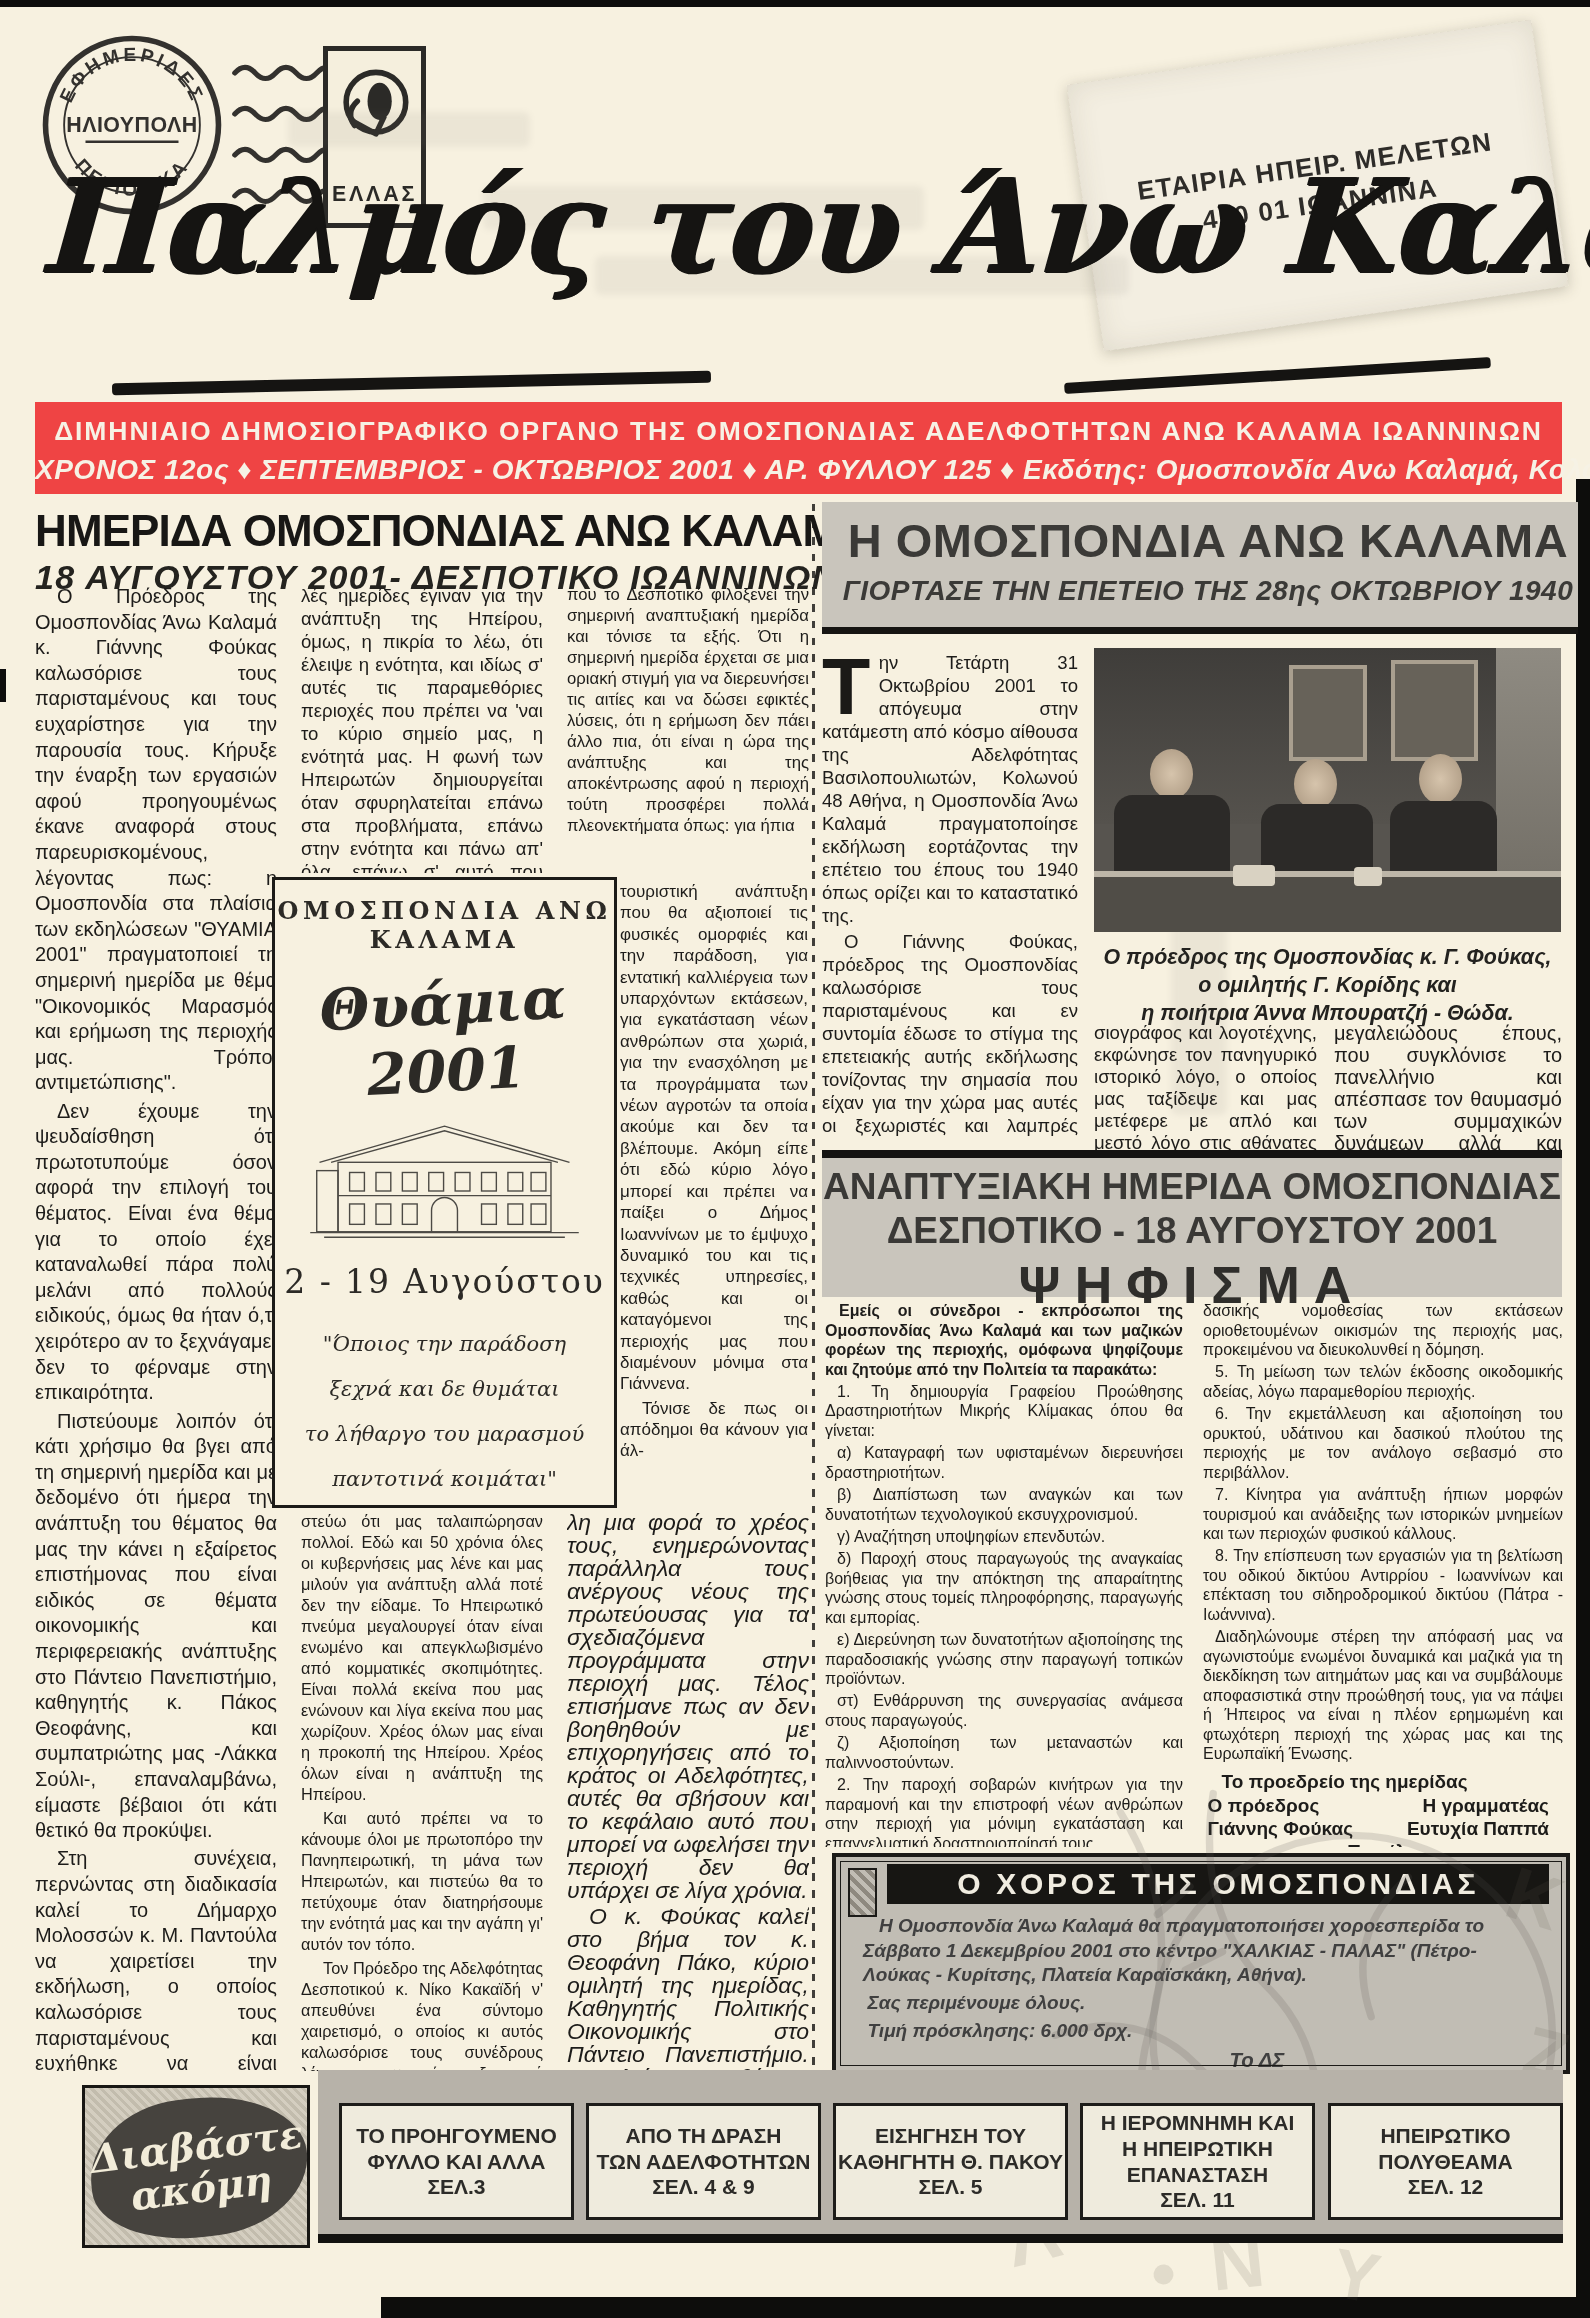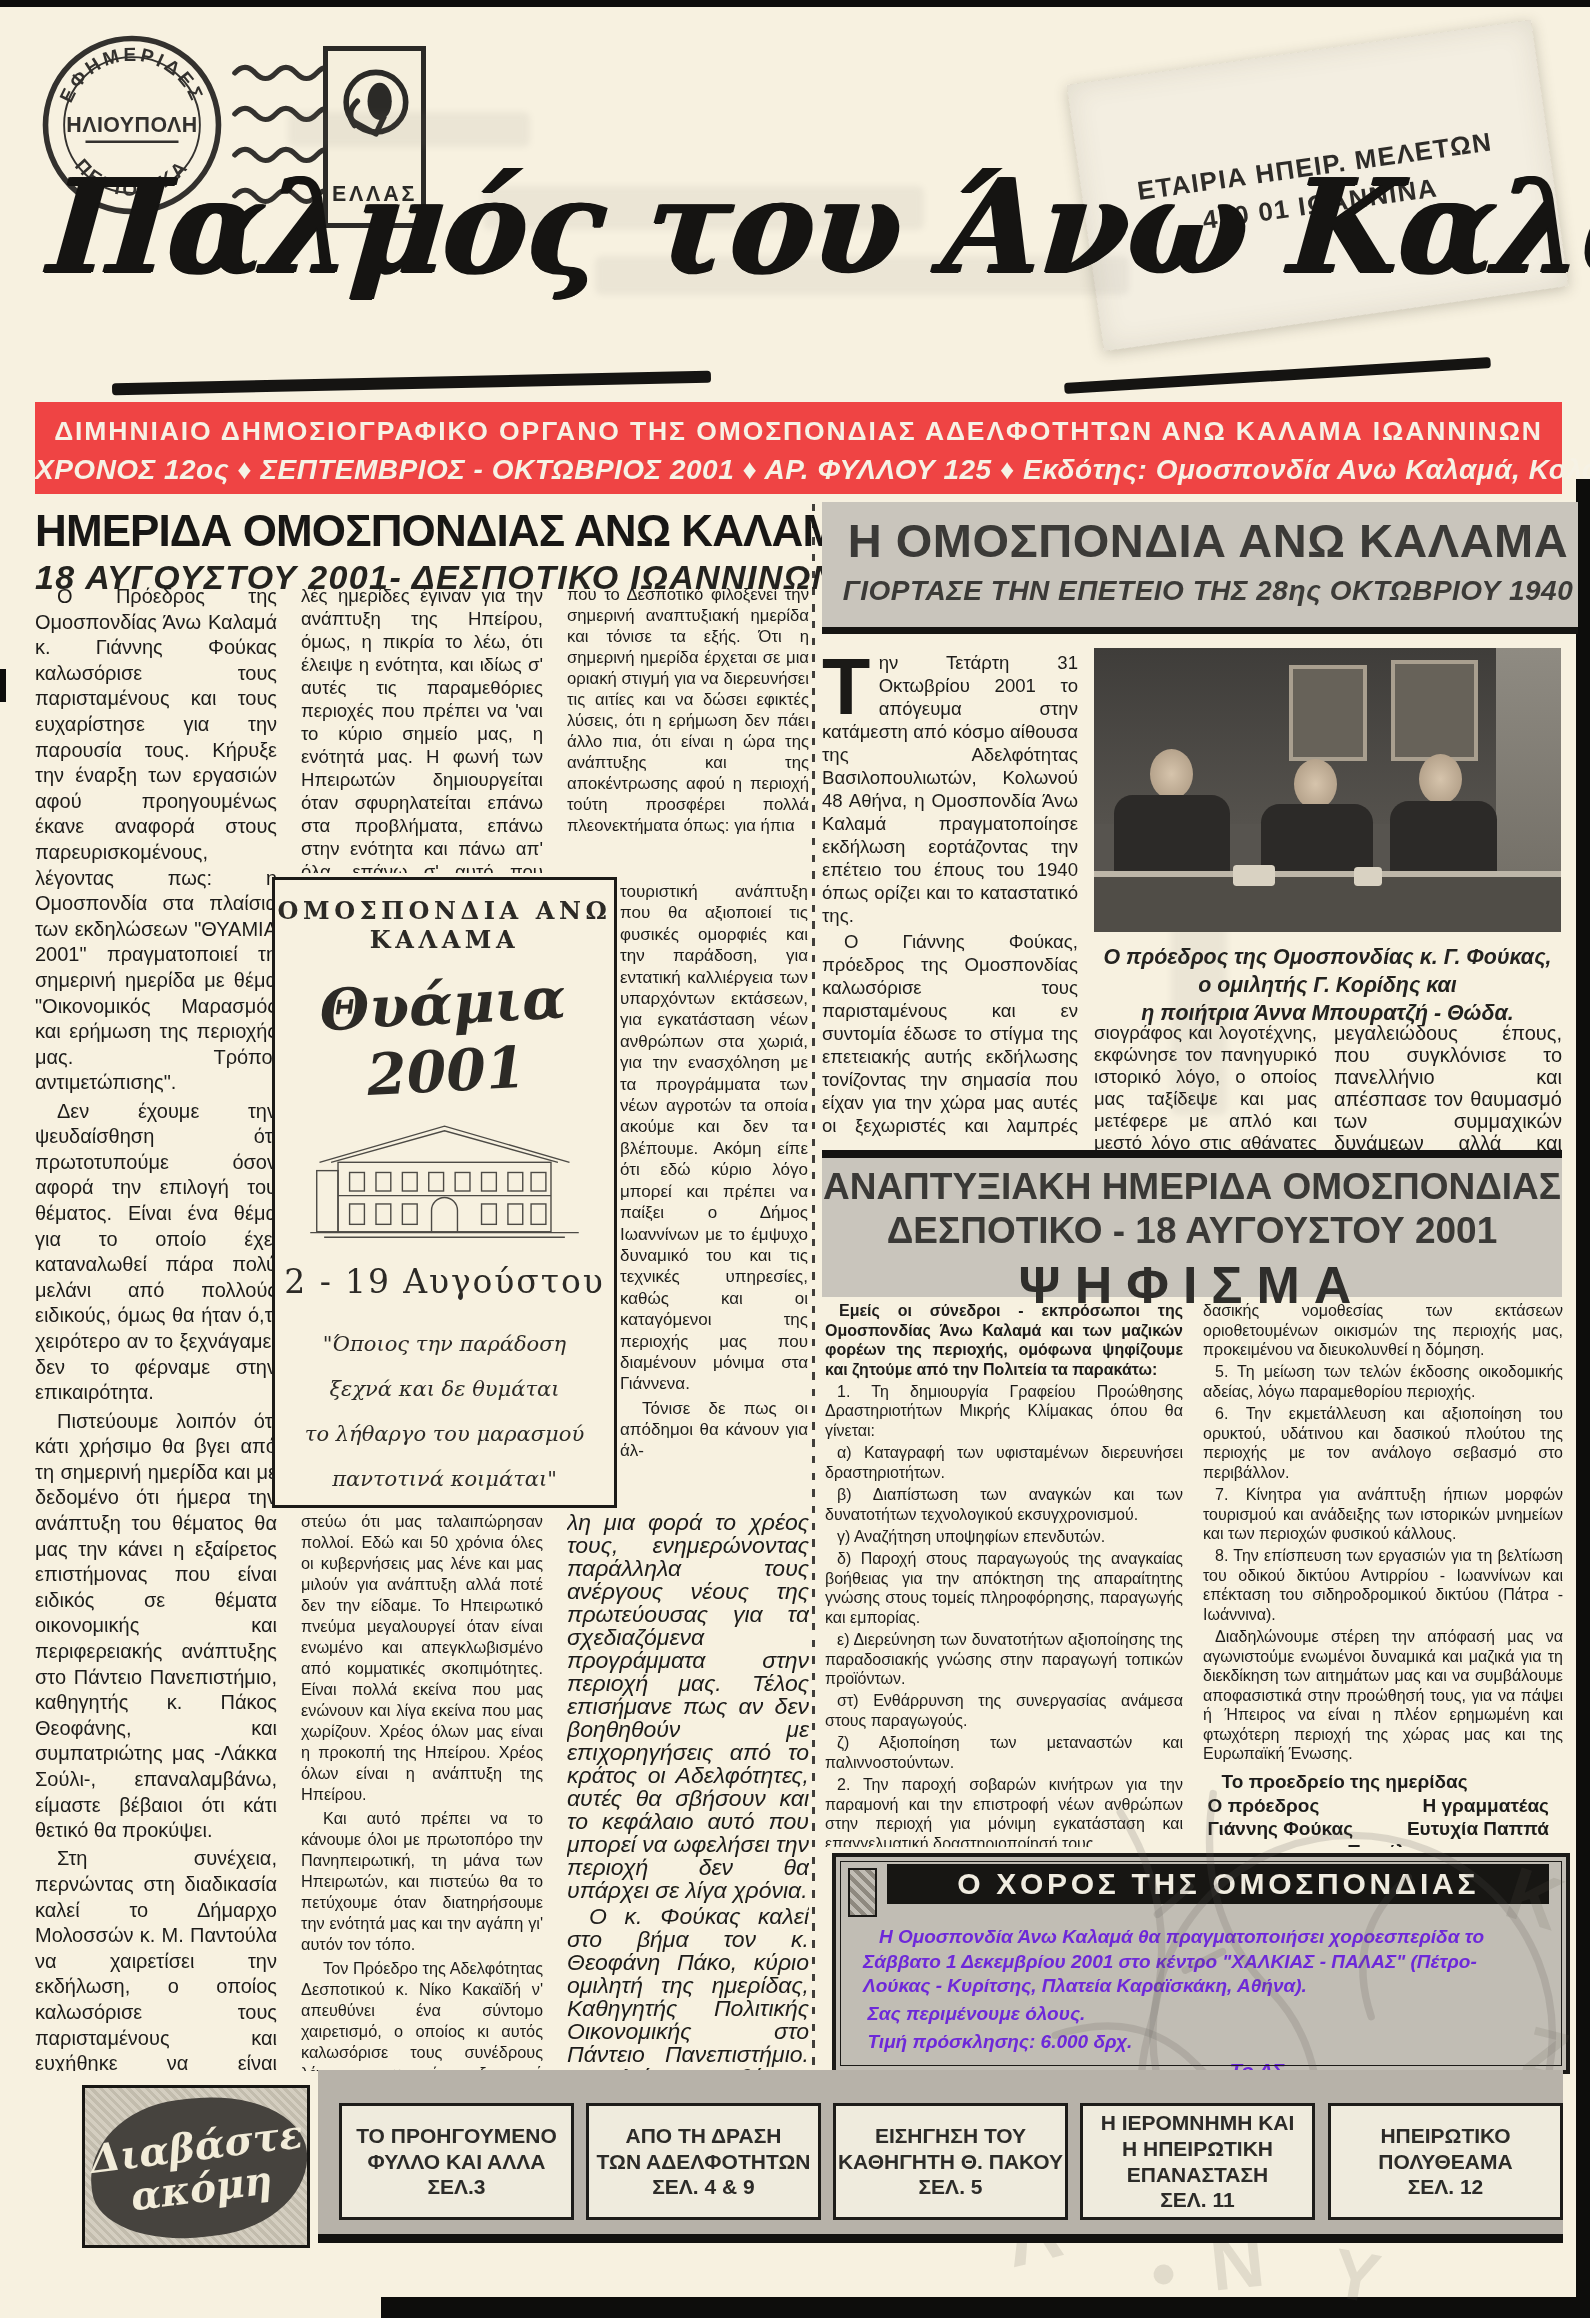"Η Ομοσπονδία Άνω Καλαμά θα" .dance-body { color: #6d28d9 -> #404040; padding: 21px 27px 0 27px -> 10px 27px 0 27px }
